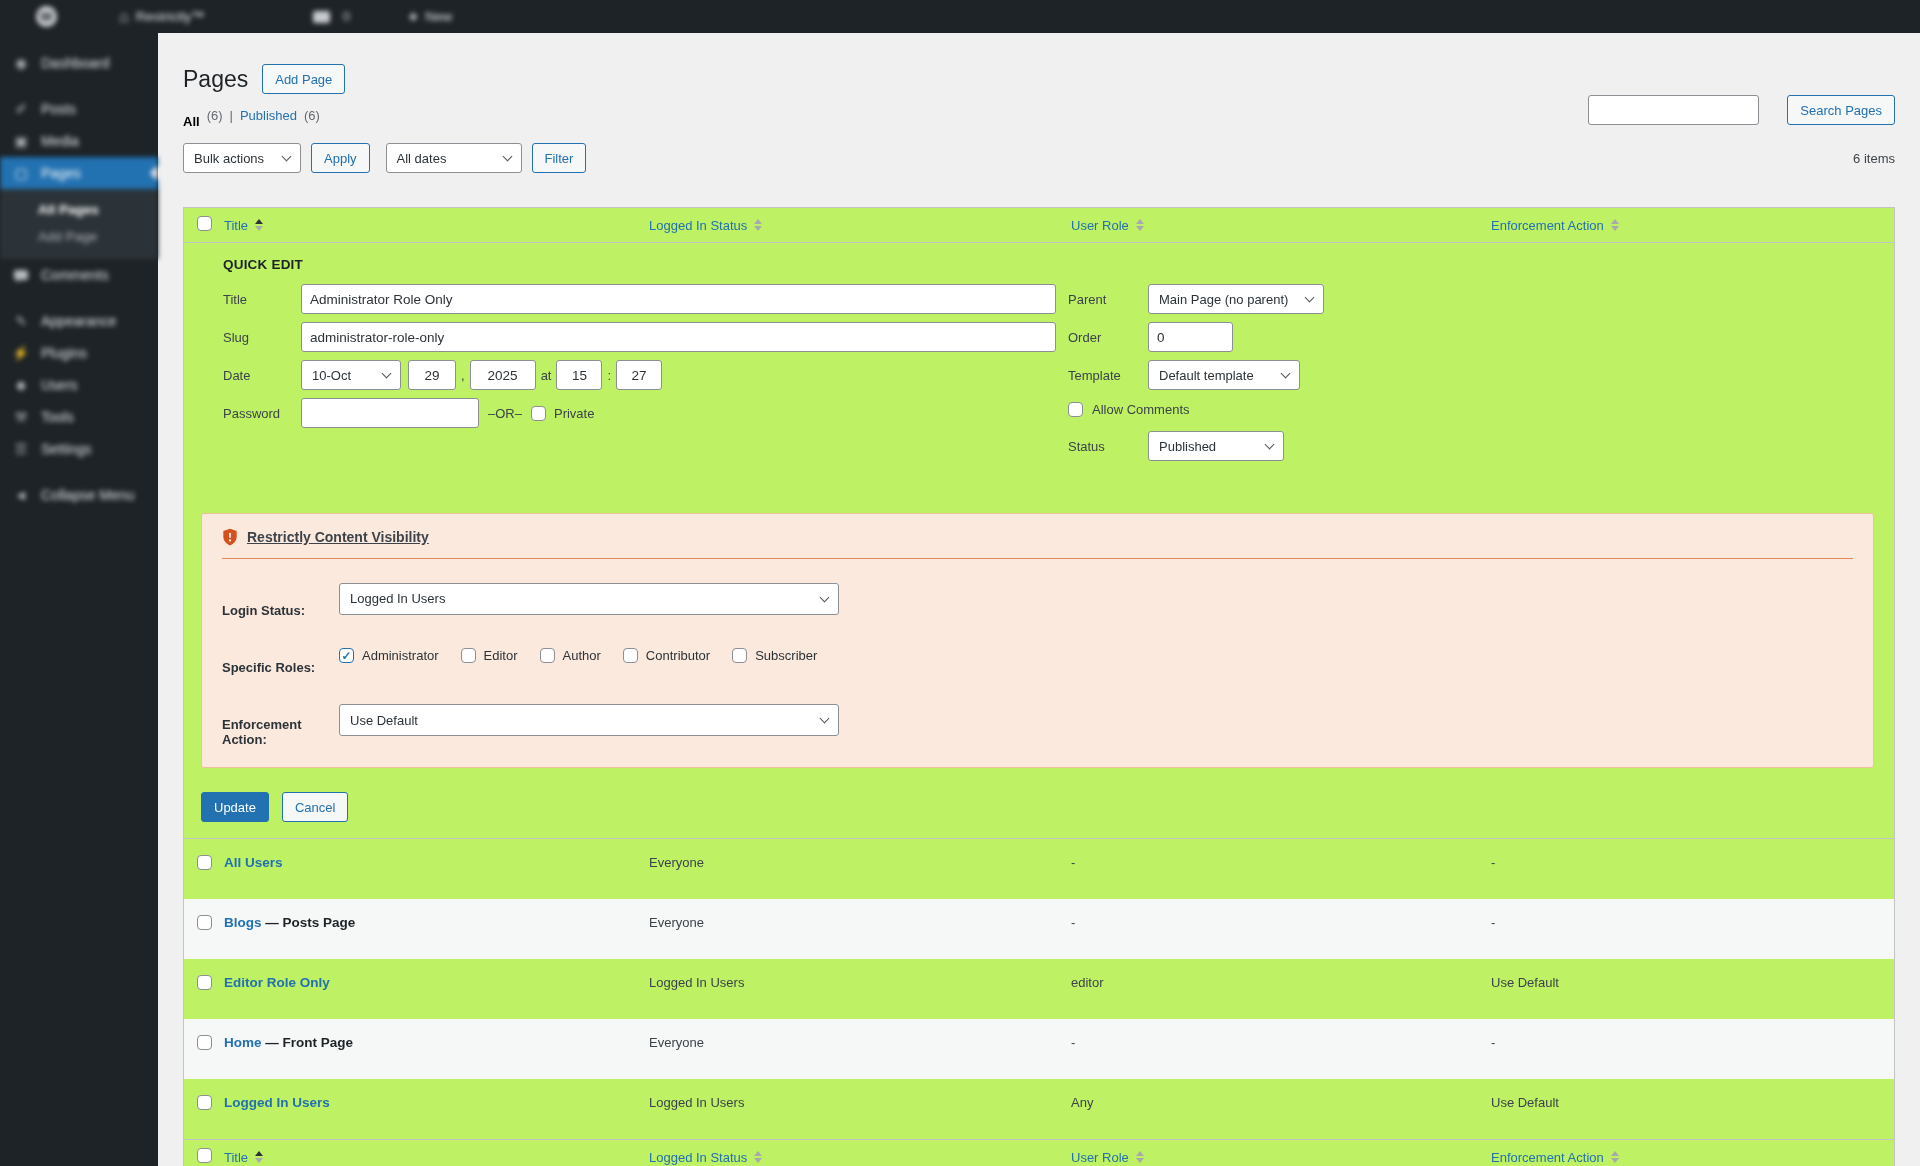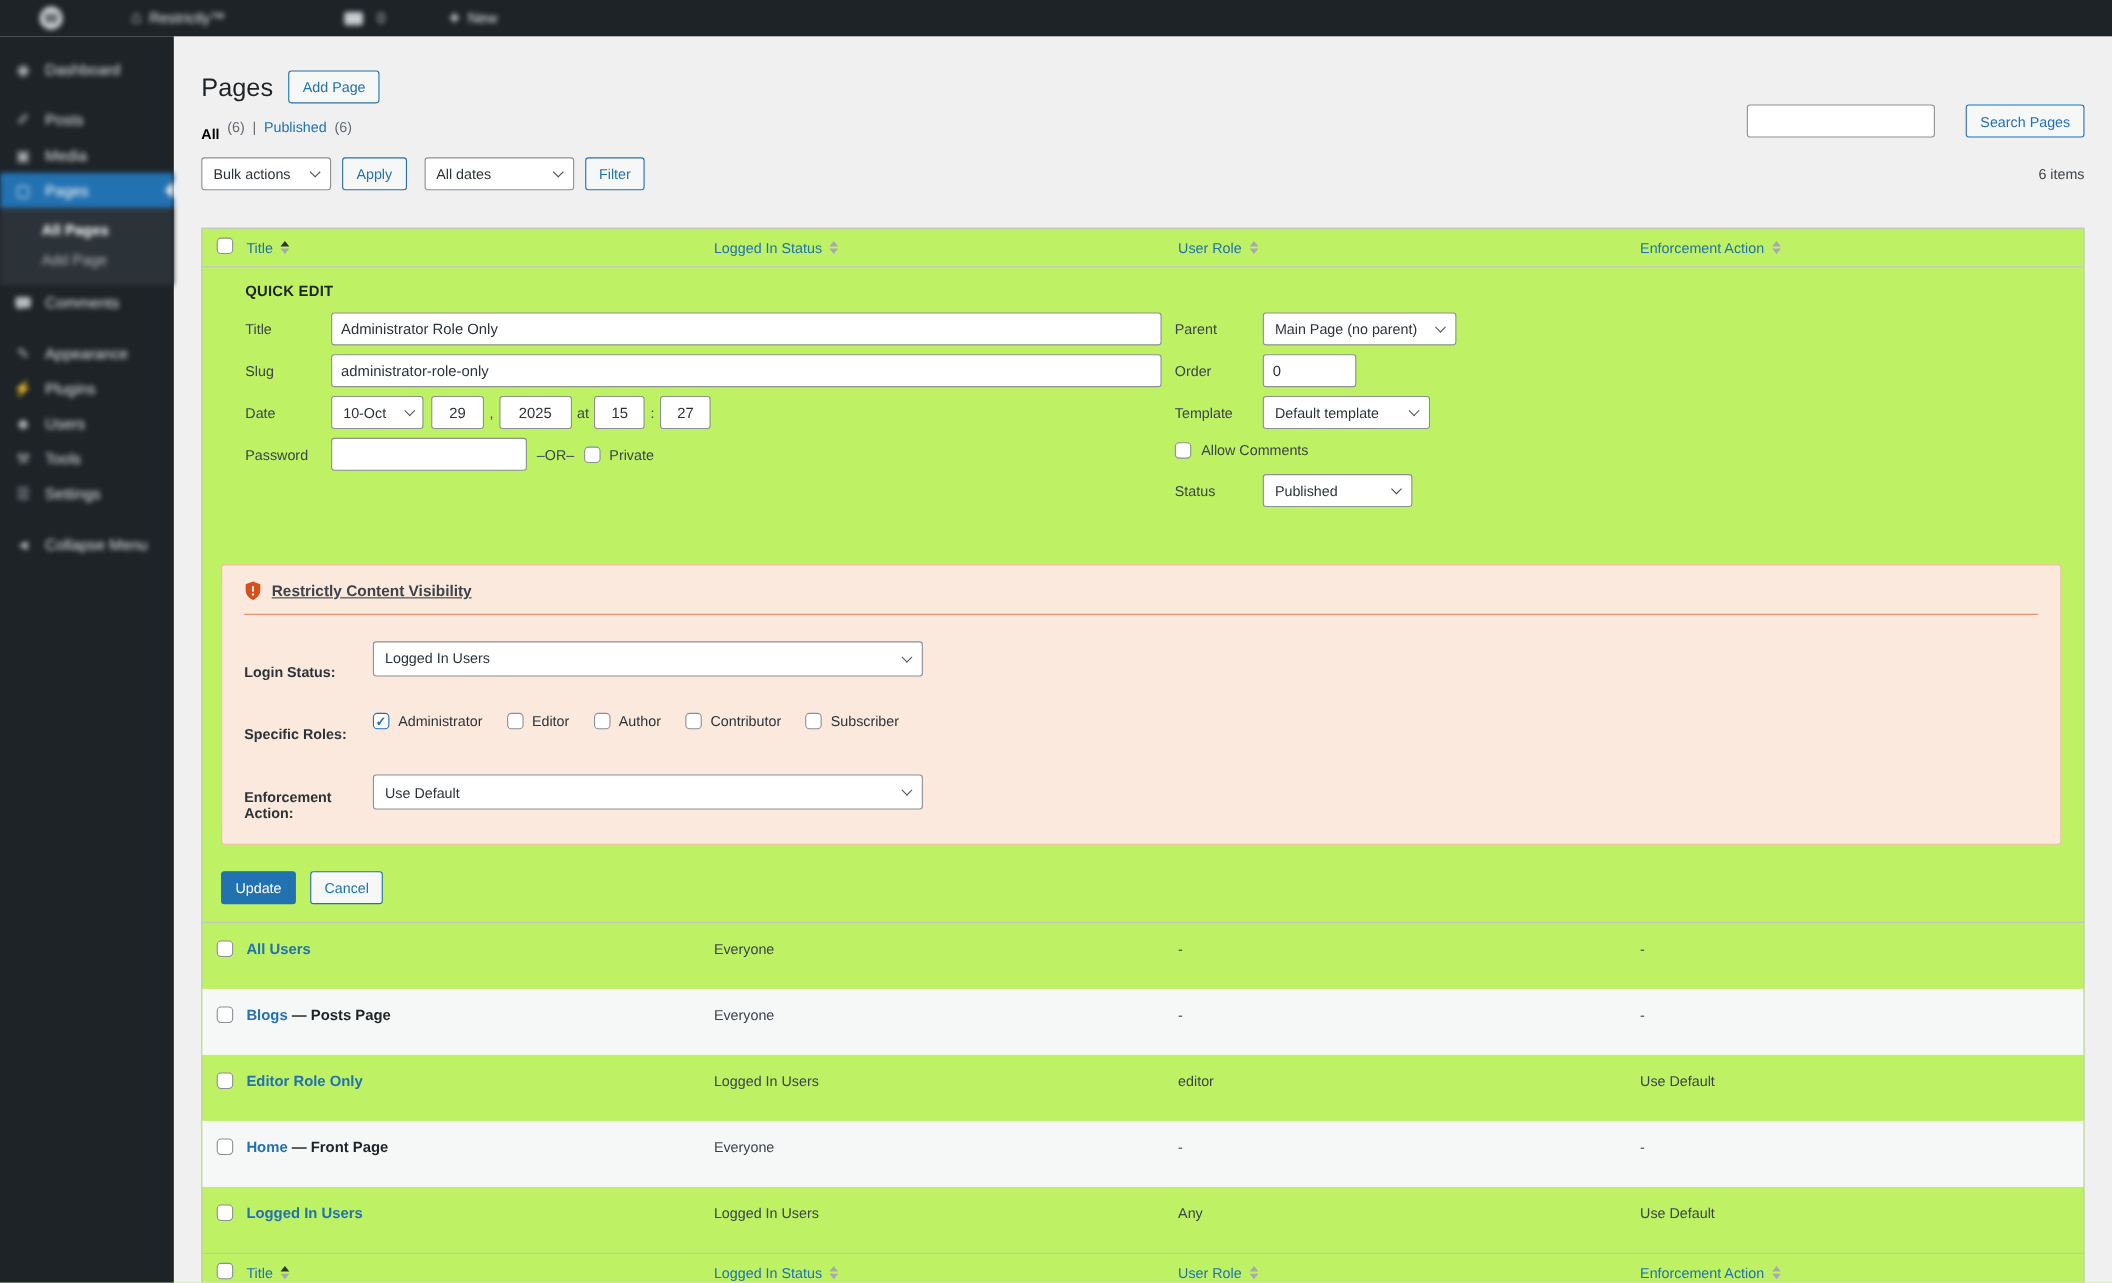"10-Oct" span.selectbox { width: 84px -> 100px }
